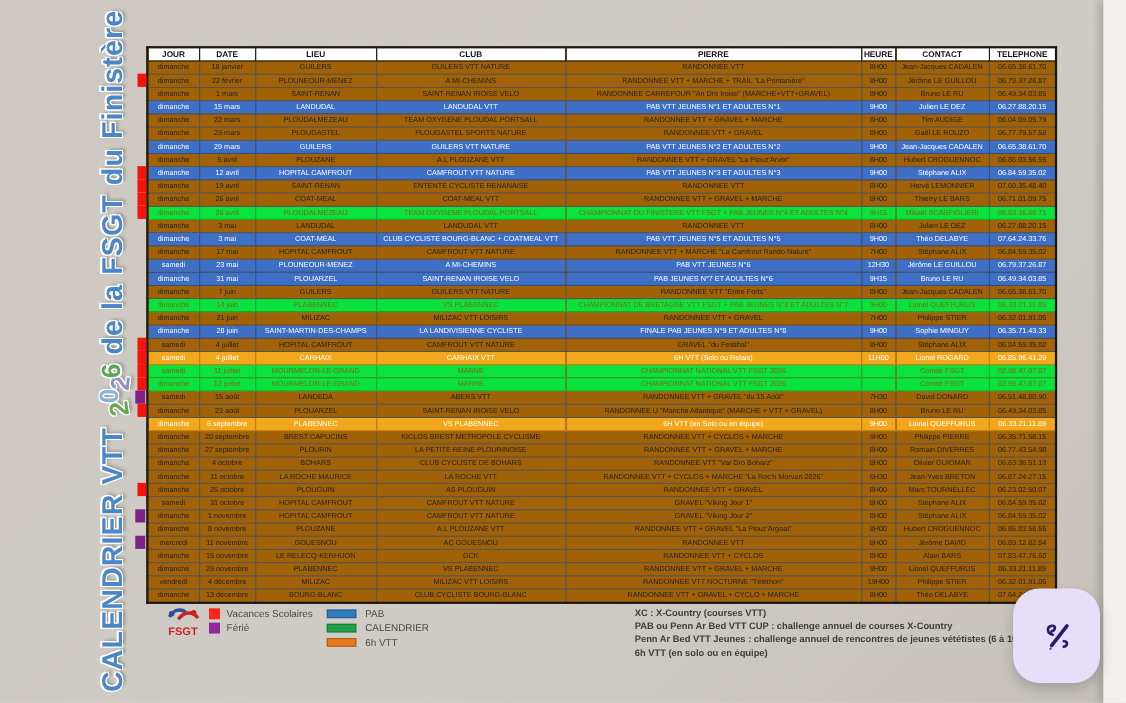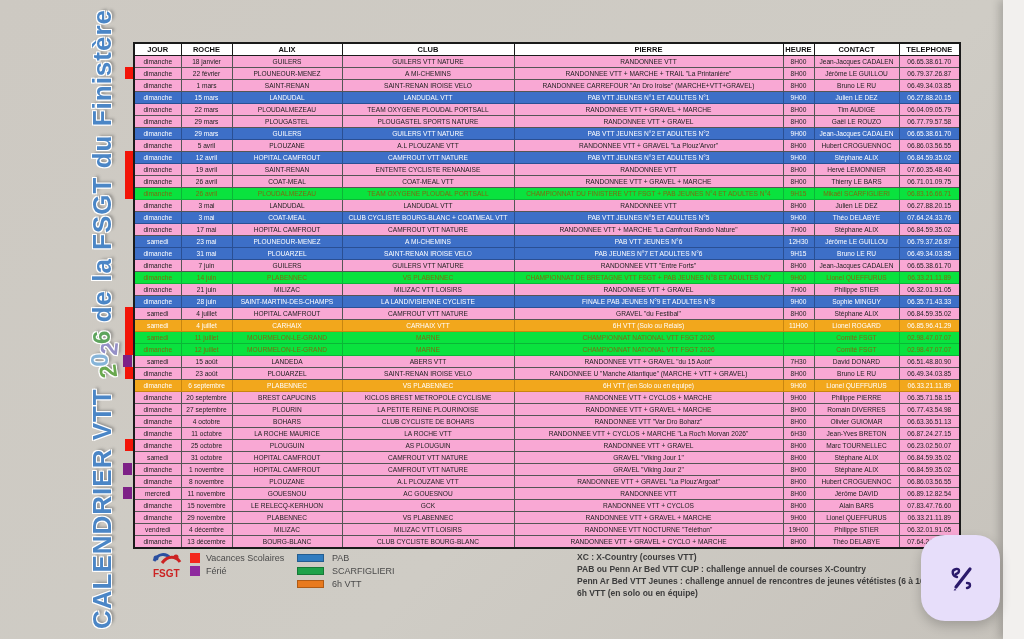"JOUR" table.calendar { background: #f9a8d4 -> #a16207 }
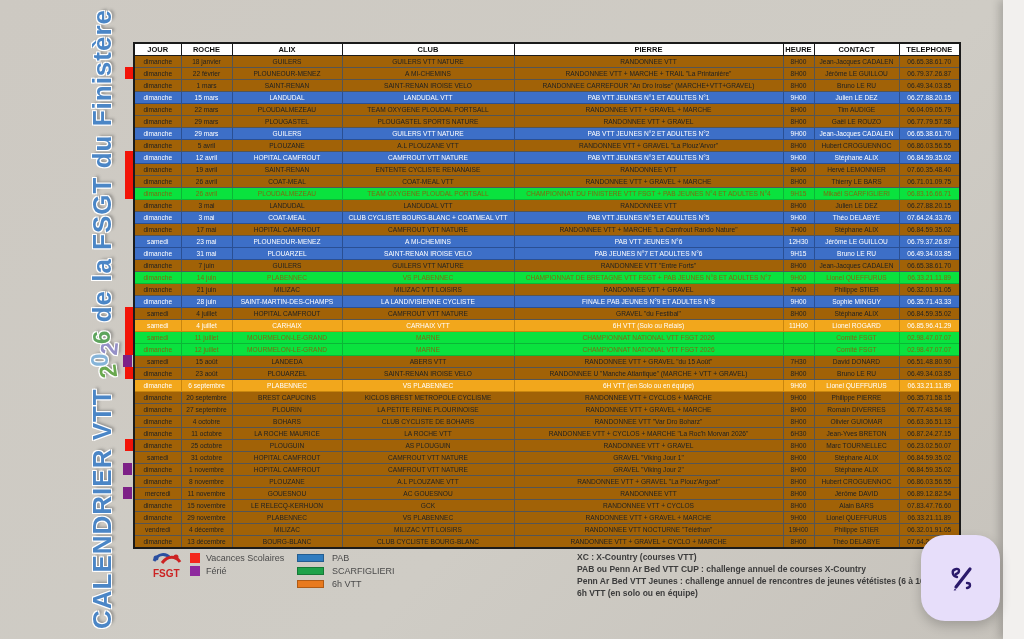"ROCHE" th { text: ROCHE -> DATE }
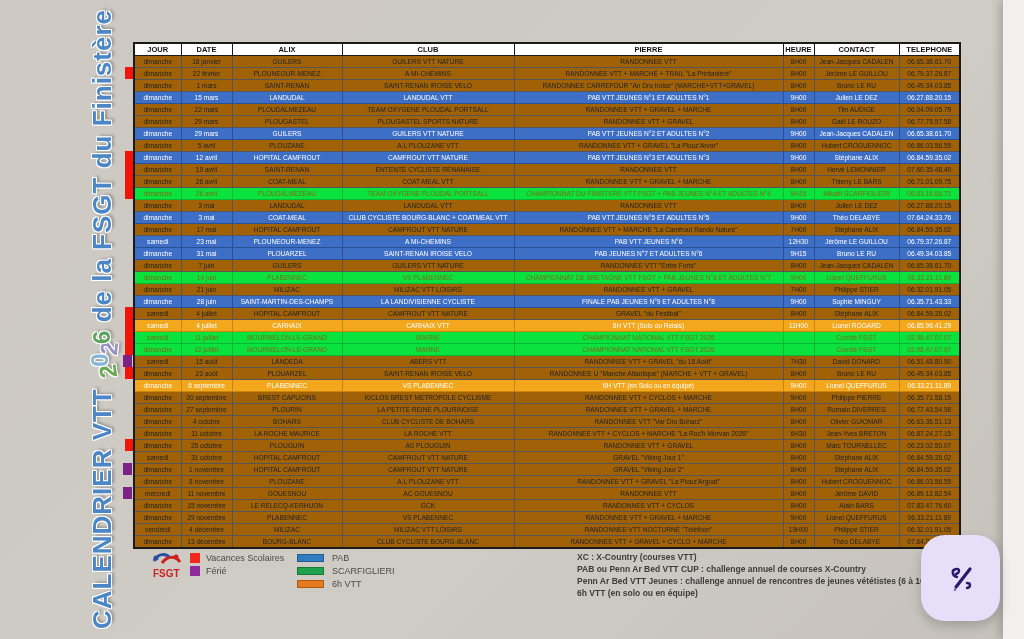"ALIX" th { text: ALIX -> LIEU }
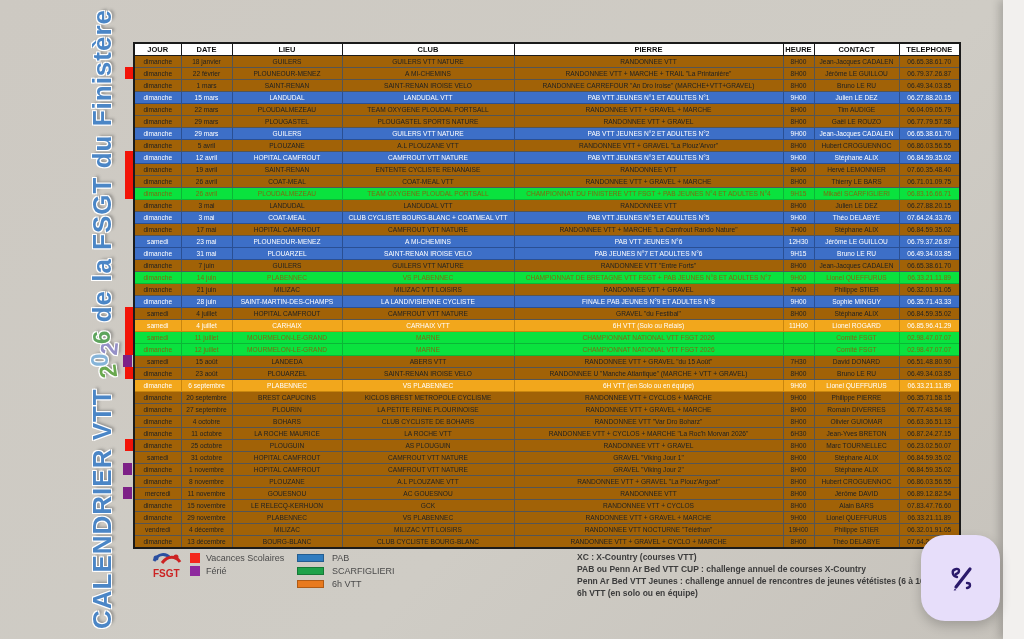"SCARFIGLIERI" span.legend-label { text: SCARFIGLIERI -> CALENDRIER }
